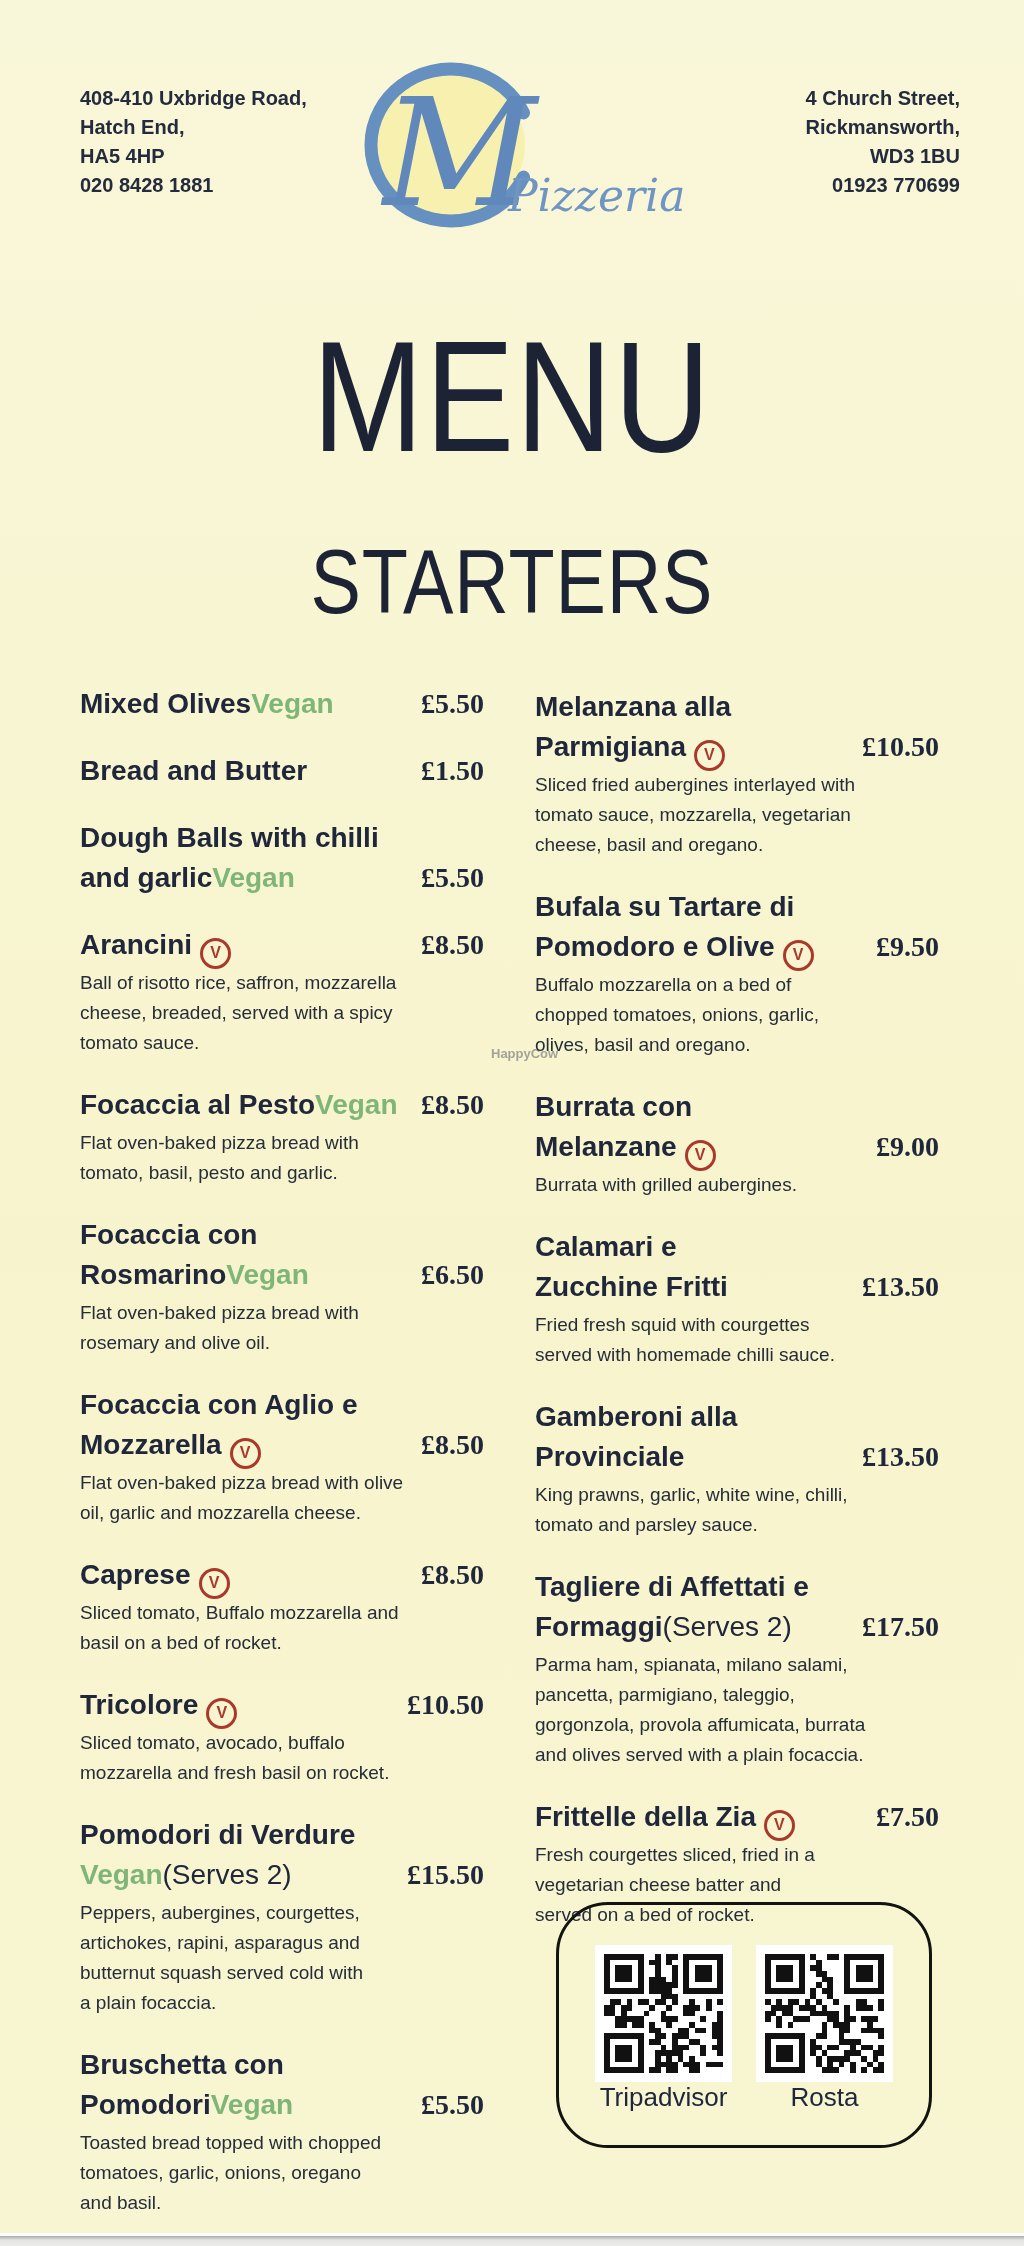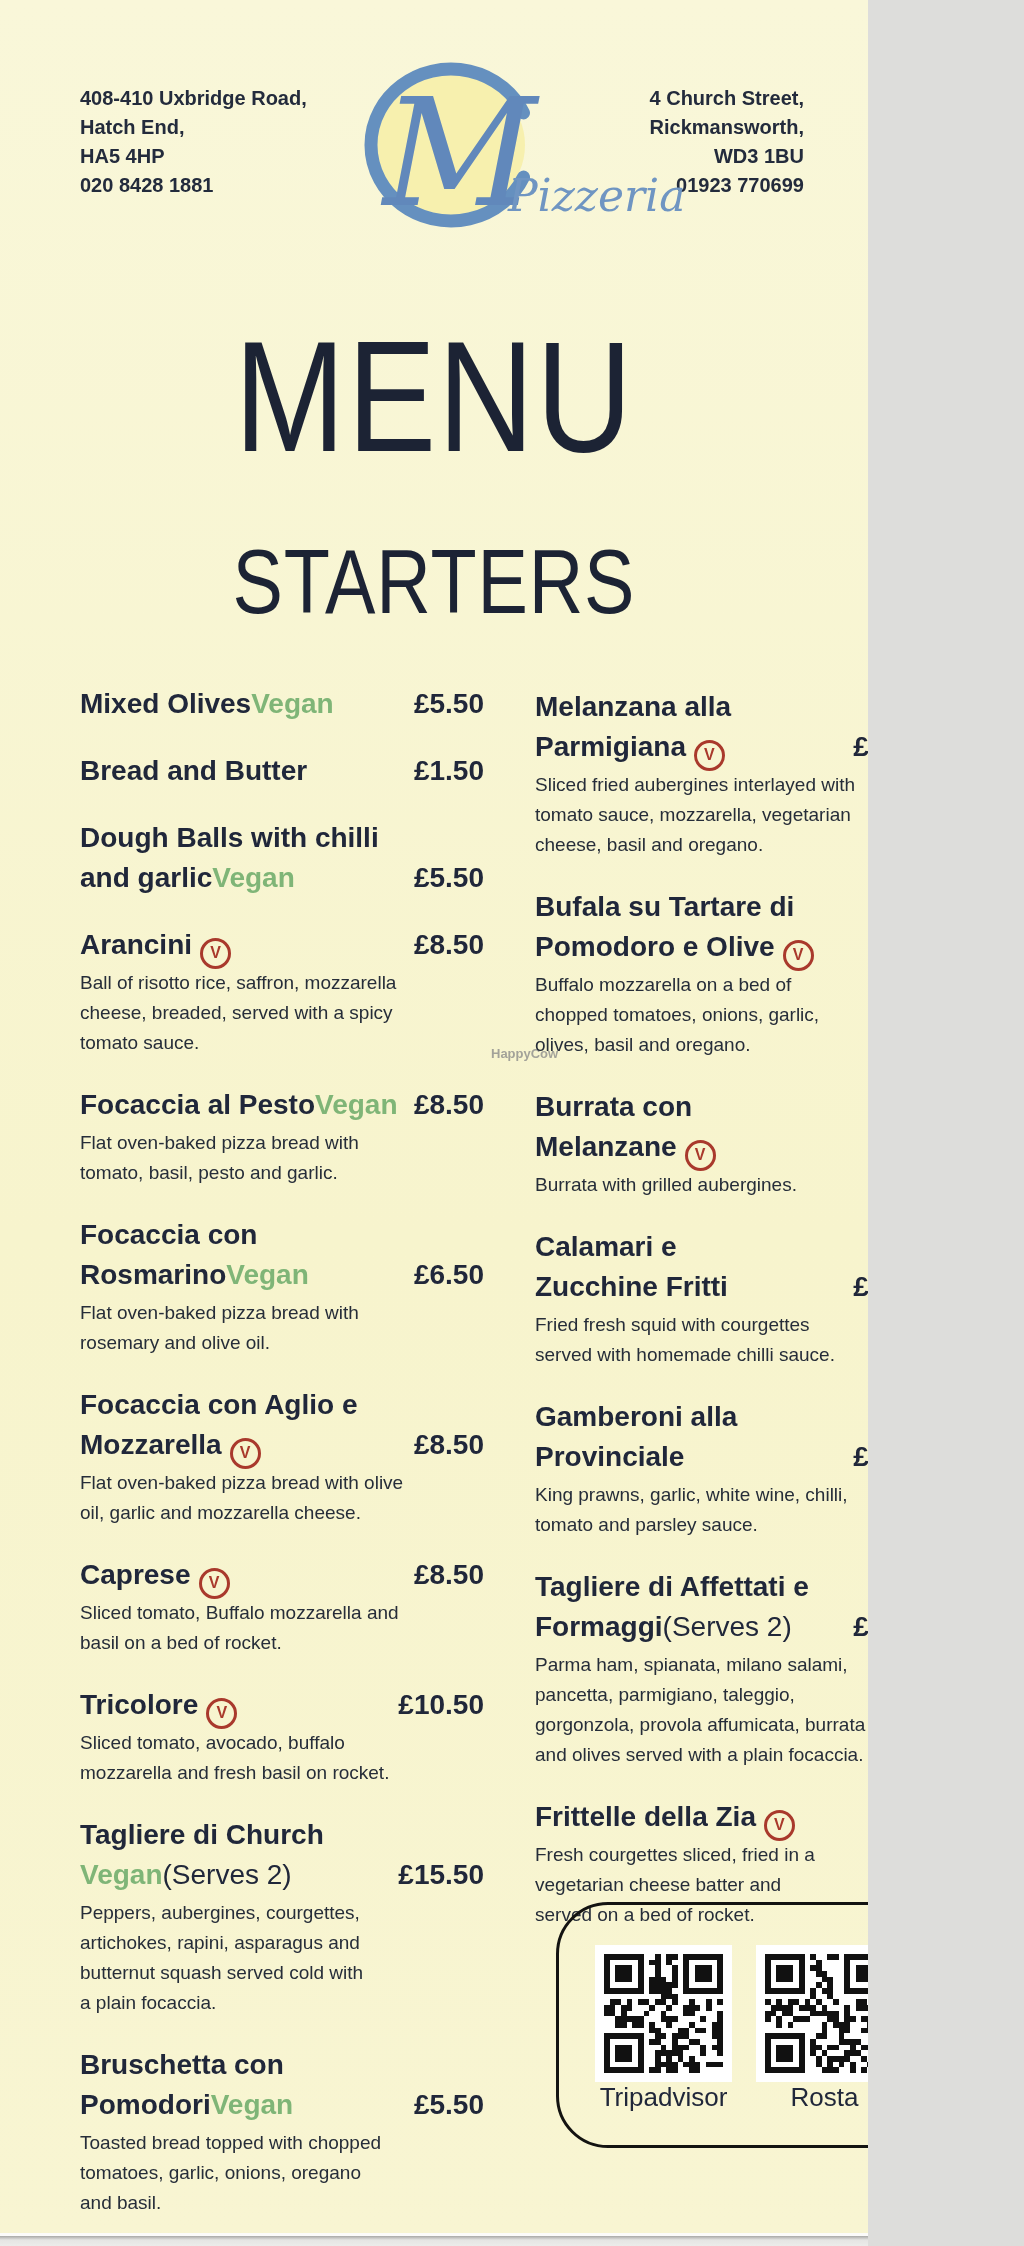"408-410 Uxbridge Road," .page { width: 868px -> 1024px }
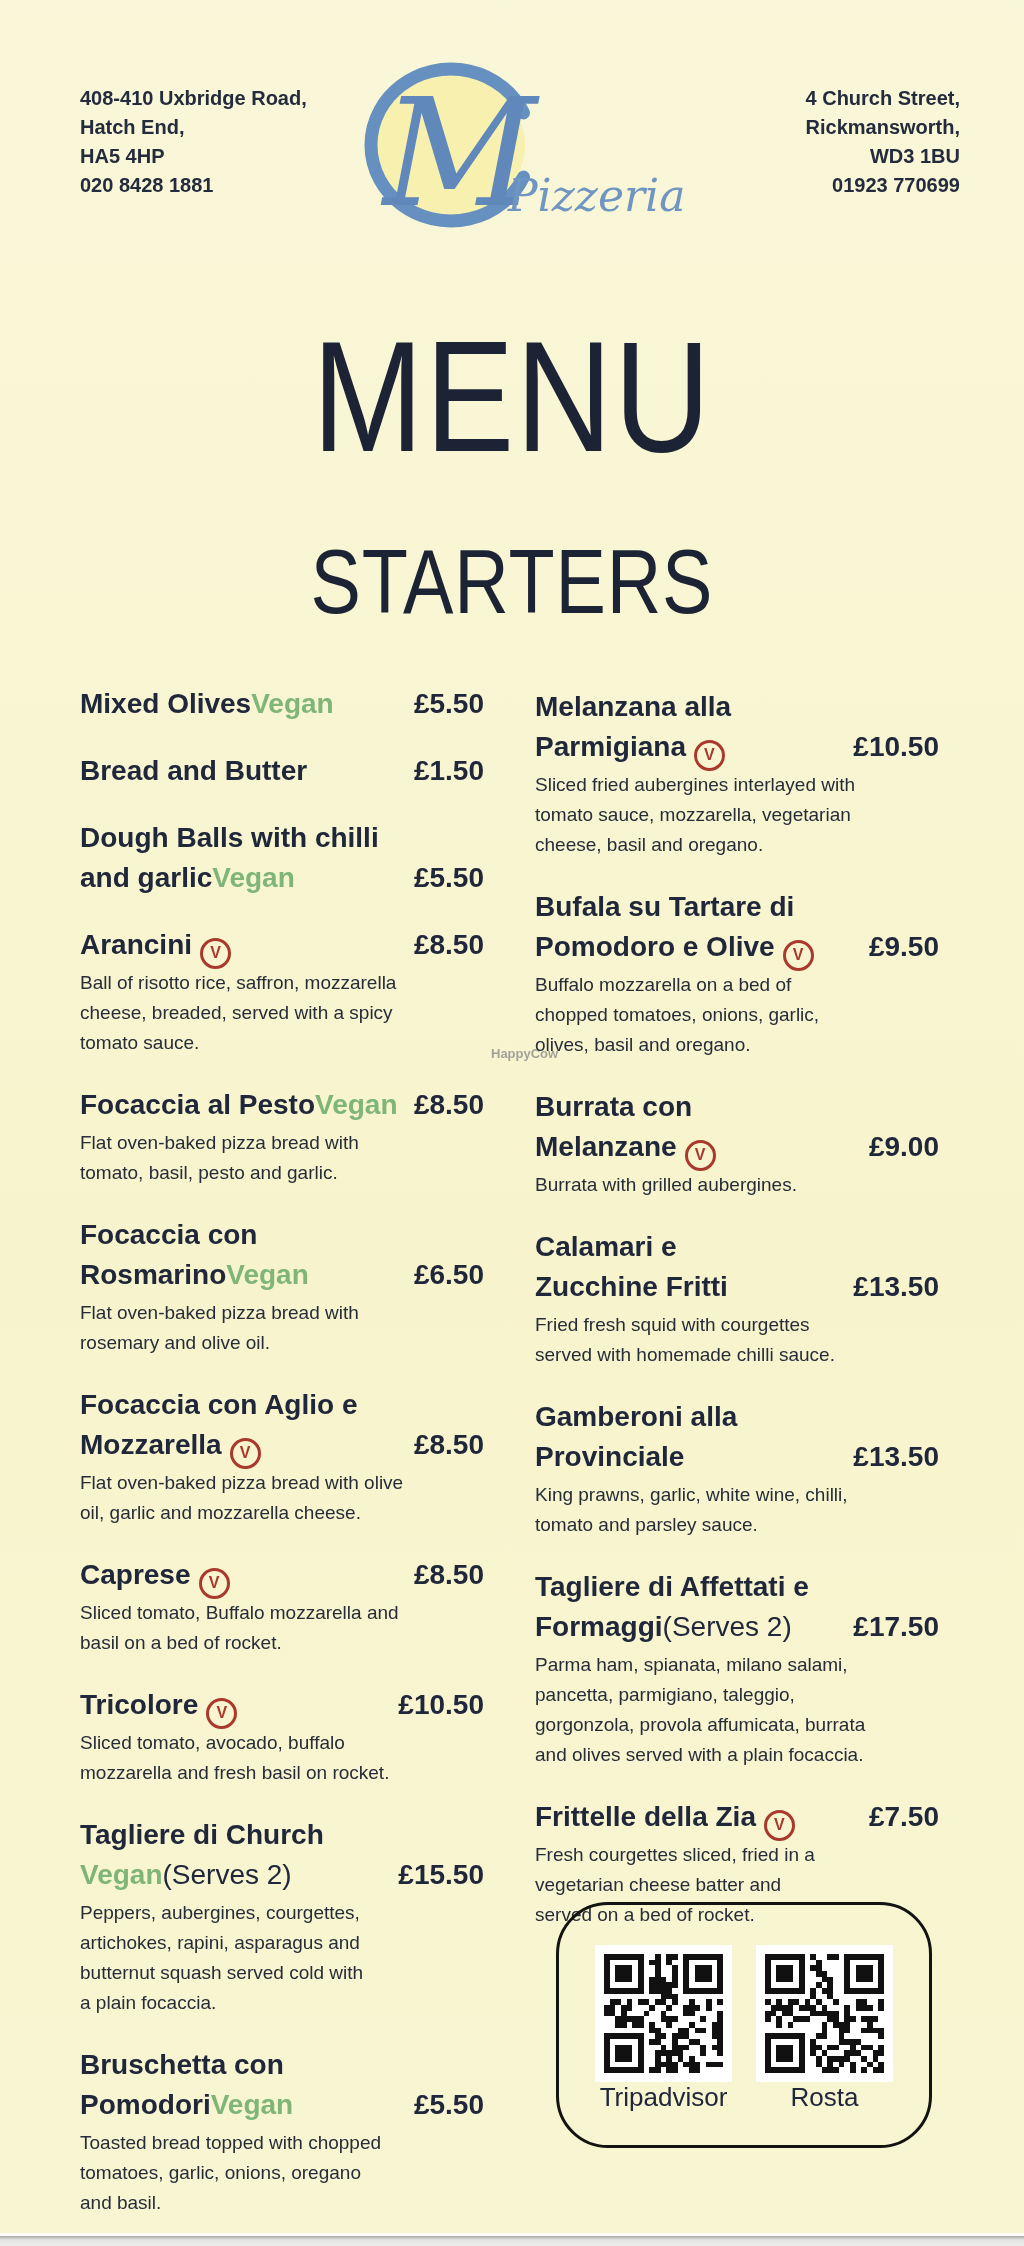"£5.50" .nline .price { font-family: none -> Liberation Serif, serif }
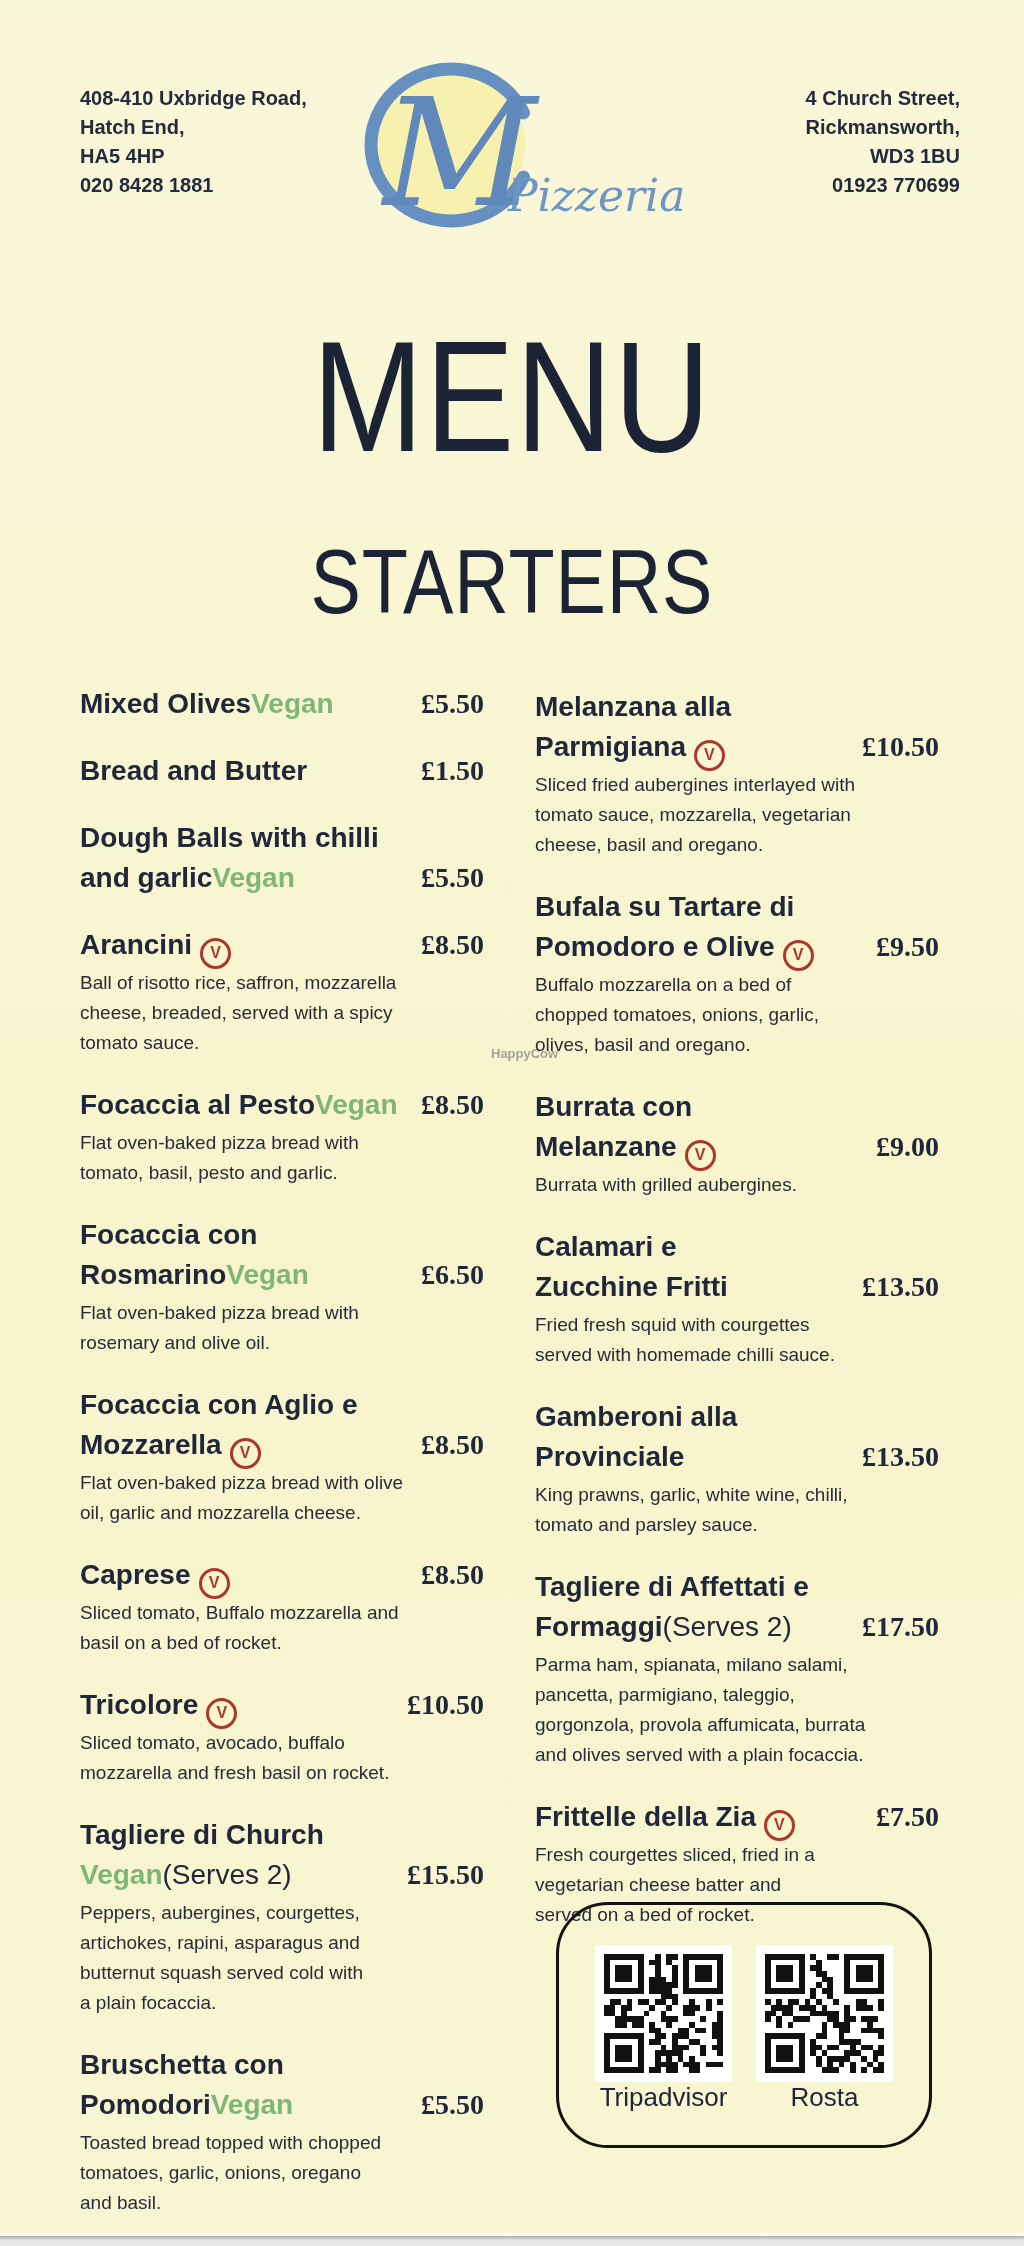"Tagliere di Church" span { text: Tagliere di Church -> Pomodori di Verdure }
